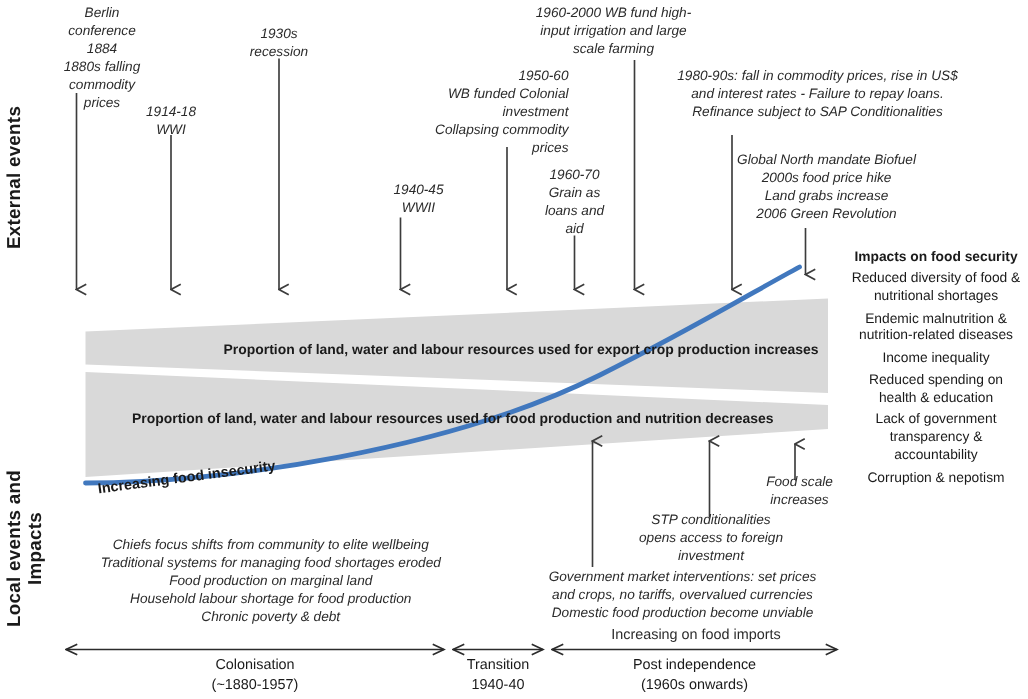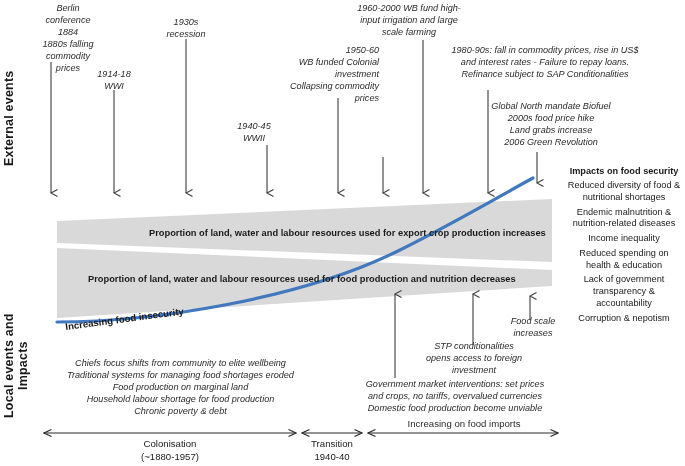"1960-70" div.note { html: none -> <div>1960-70 Grain as loans and aid</div> }
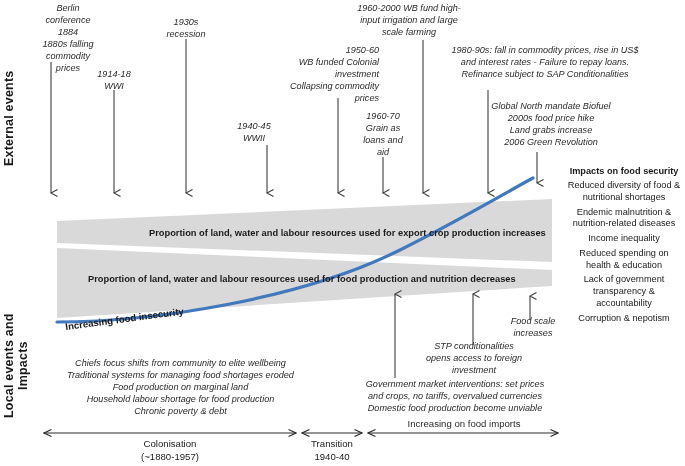"1940-45" div.note { left: 221px -> 246px }
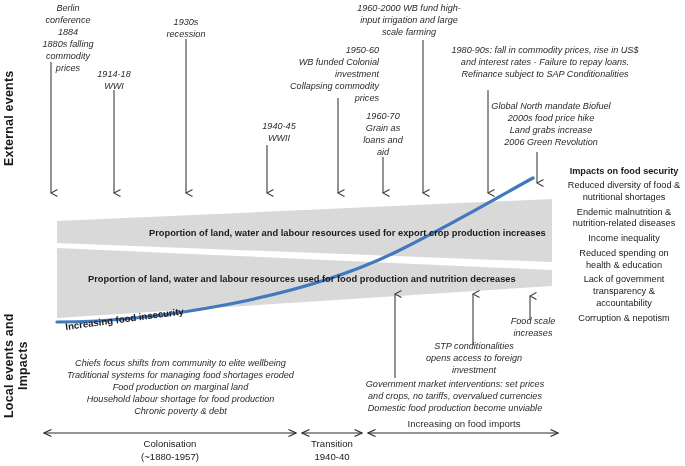"Post independence" div.axlabel { html: none -> <div>Post independence (1960s onwards)</div> }
